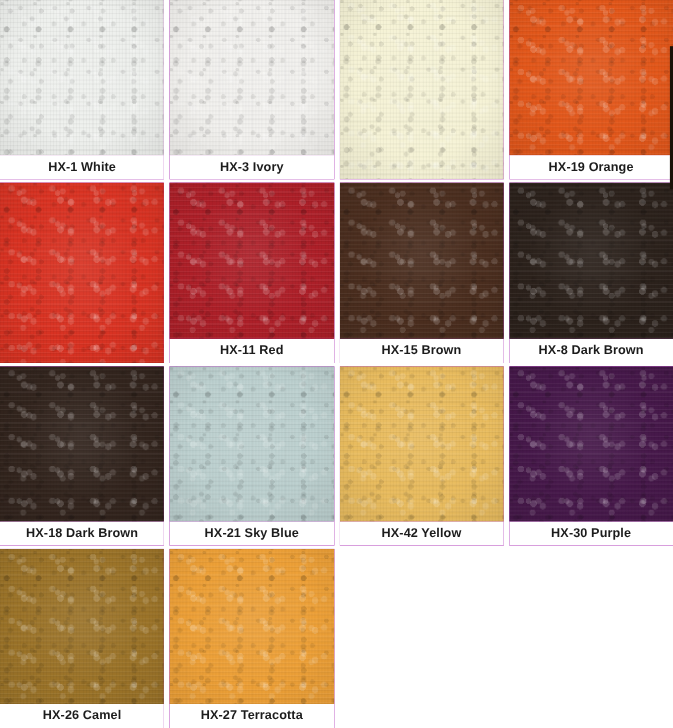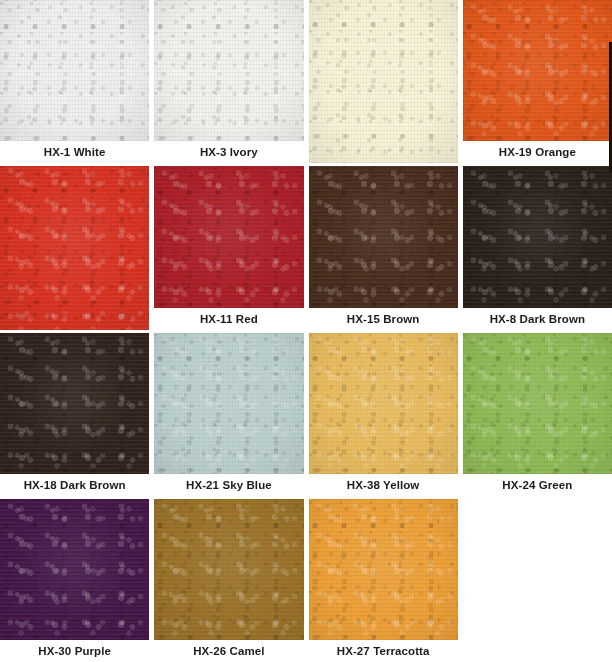"HX-38 Yellow" div.swatch-label { text: HX-38 -> HX-42 }
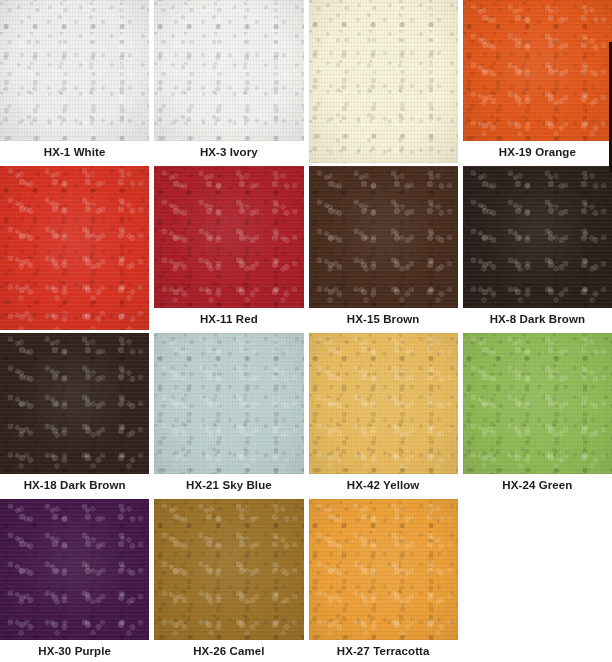"HX-24 Green" div.swatch-cell { html: <div> <div></div> <div>HX-24 Green</div> </div> -> none }
